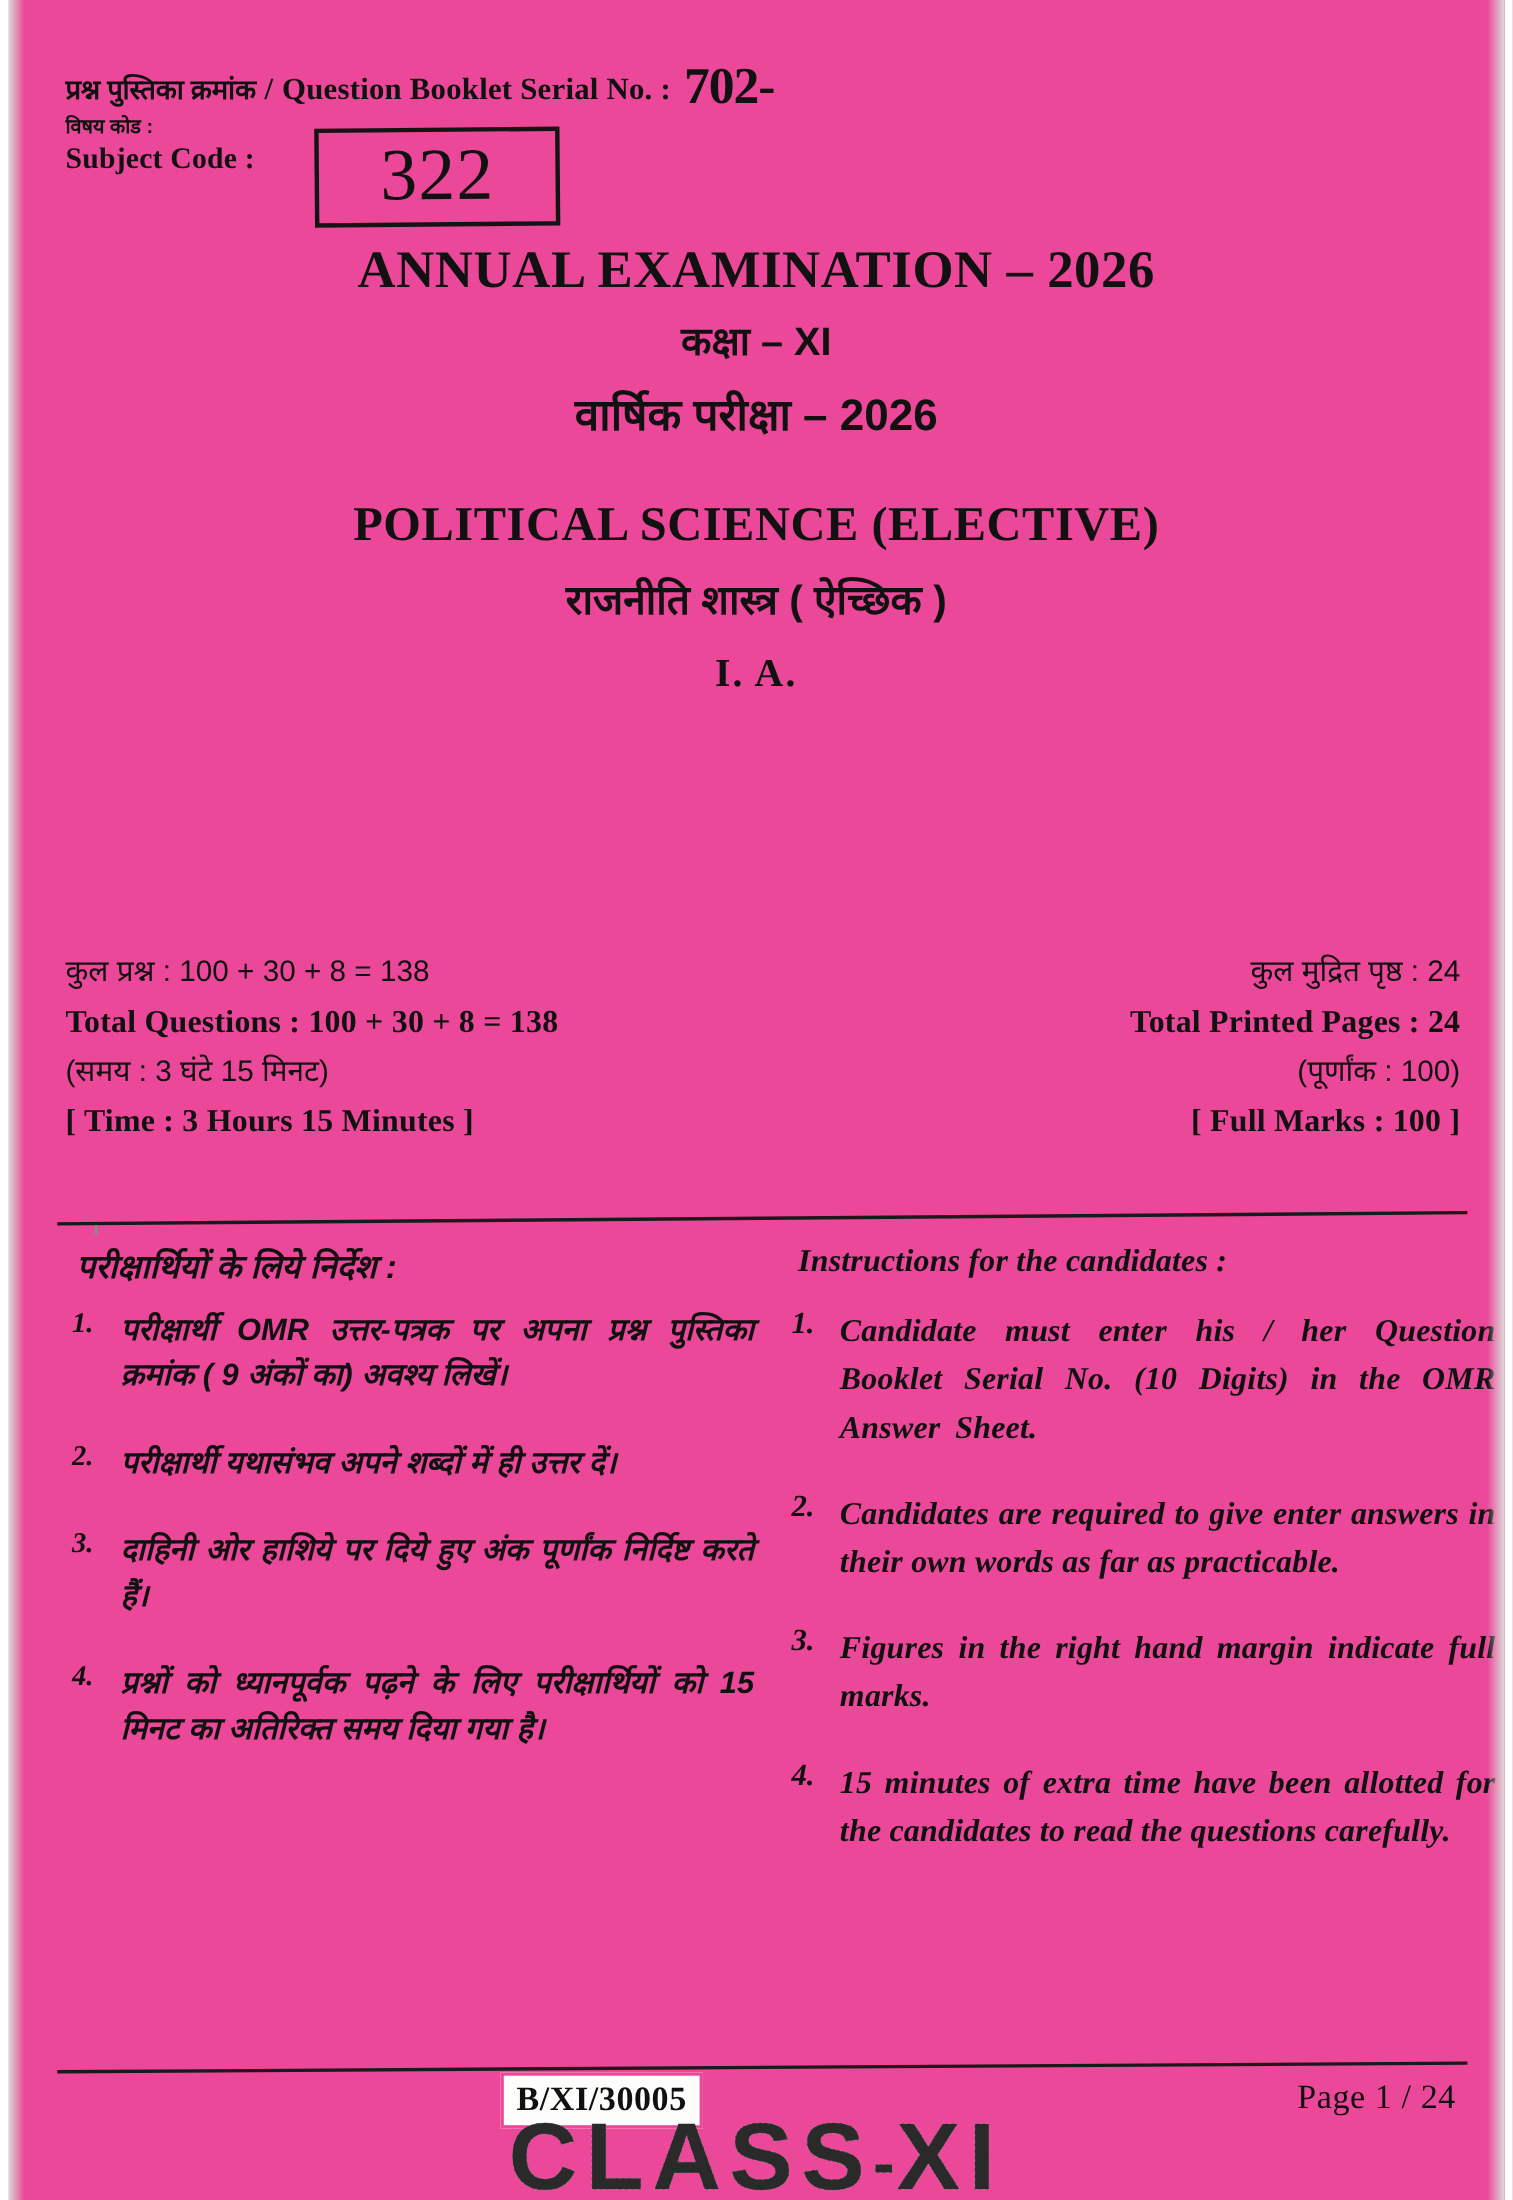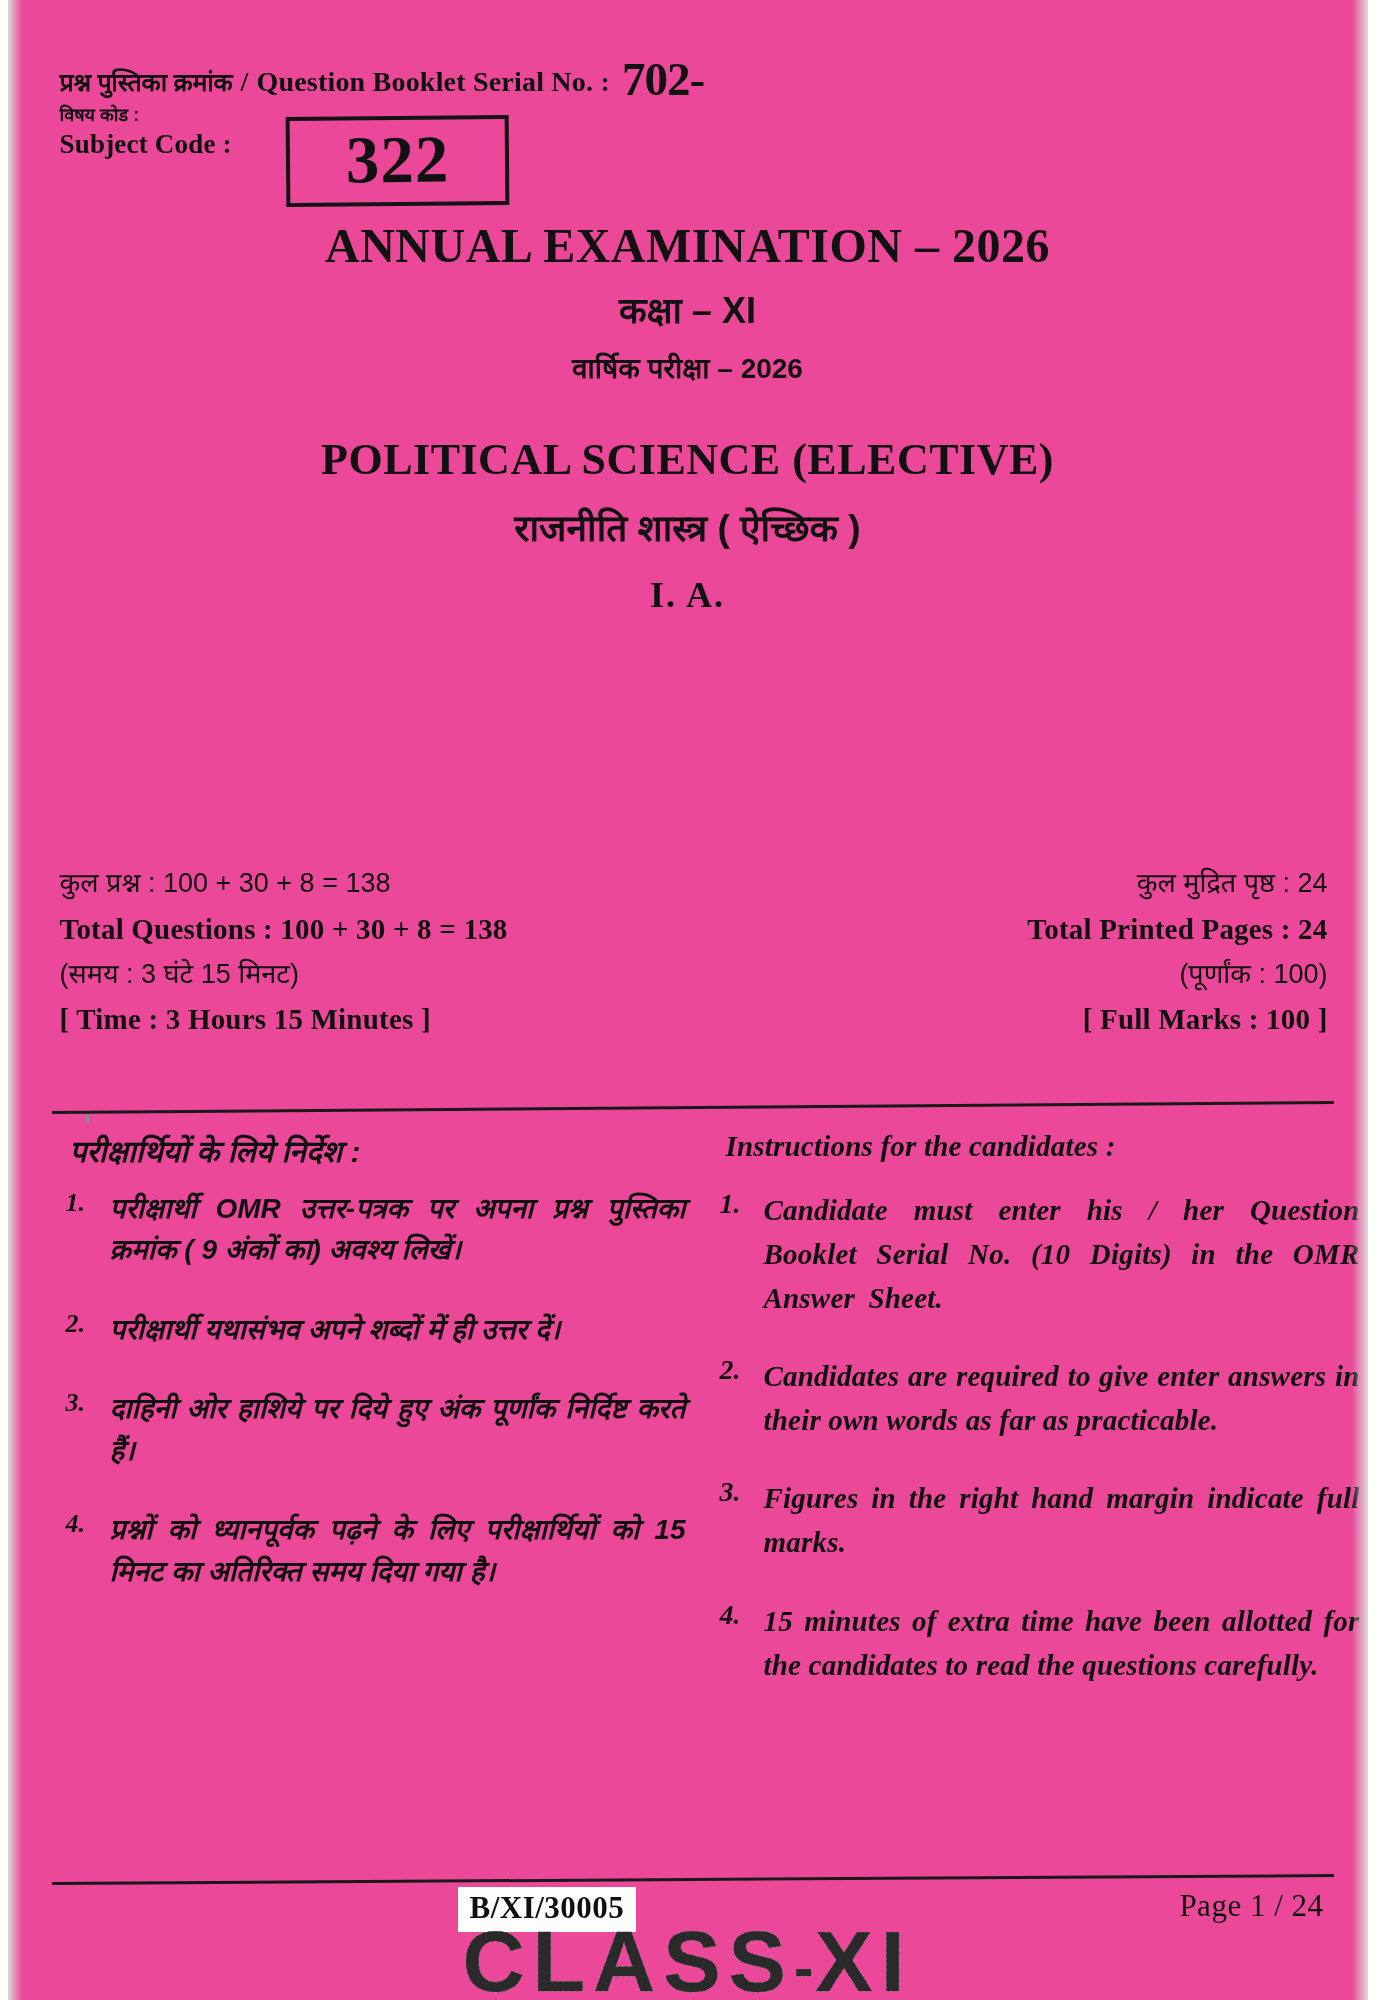"322" .code-num { font-weight: bold -> normal }
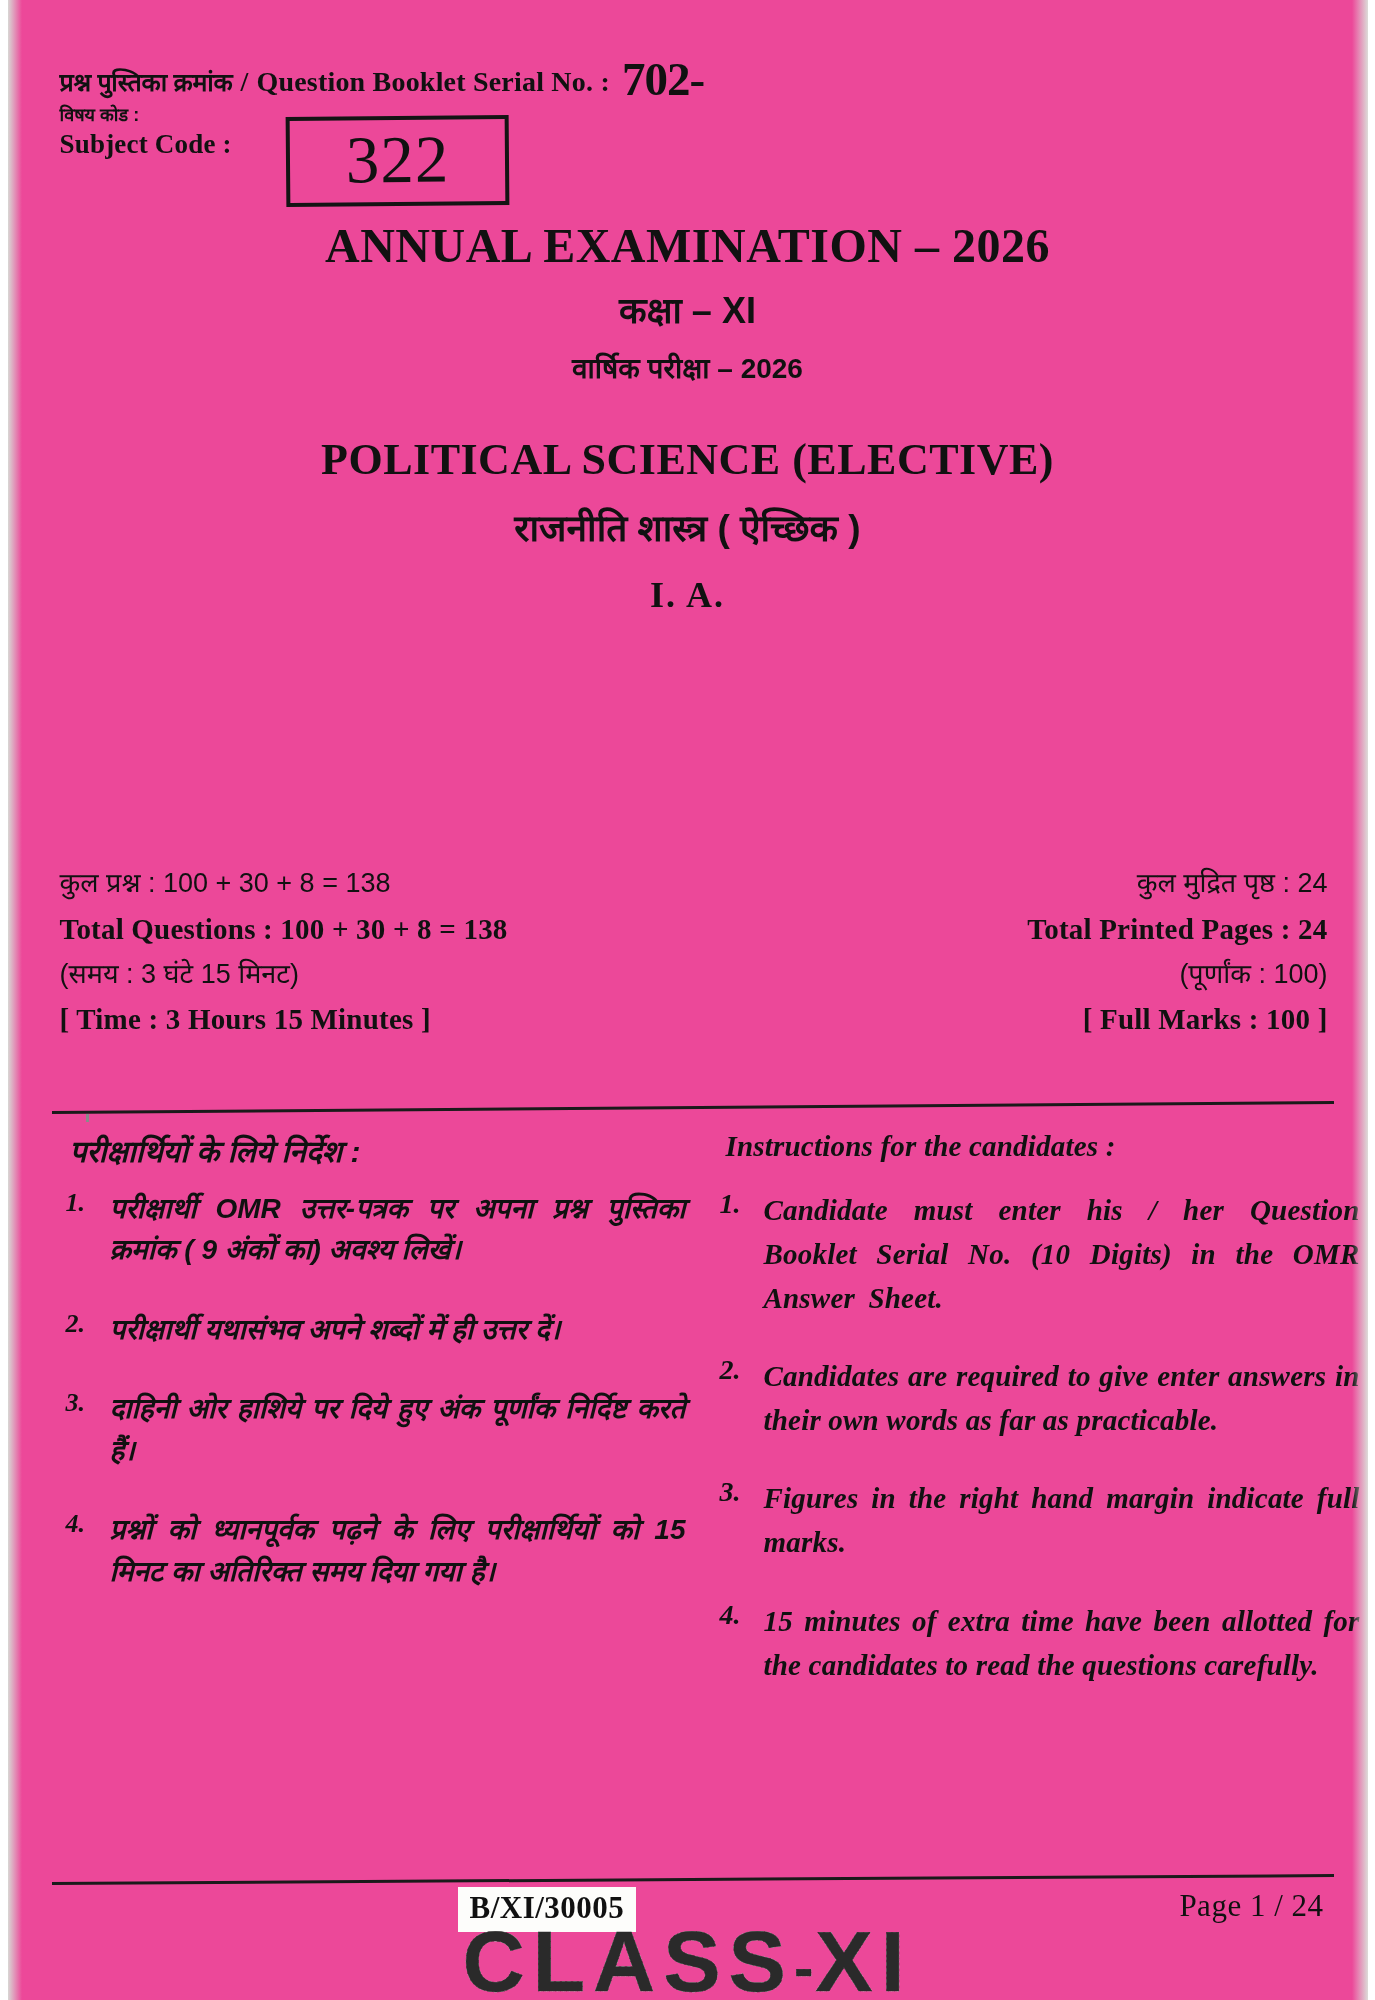"वार्षिक परीक्षा – 2026" .t-exam-hi { font-size: 28px -> 40px }
